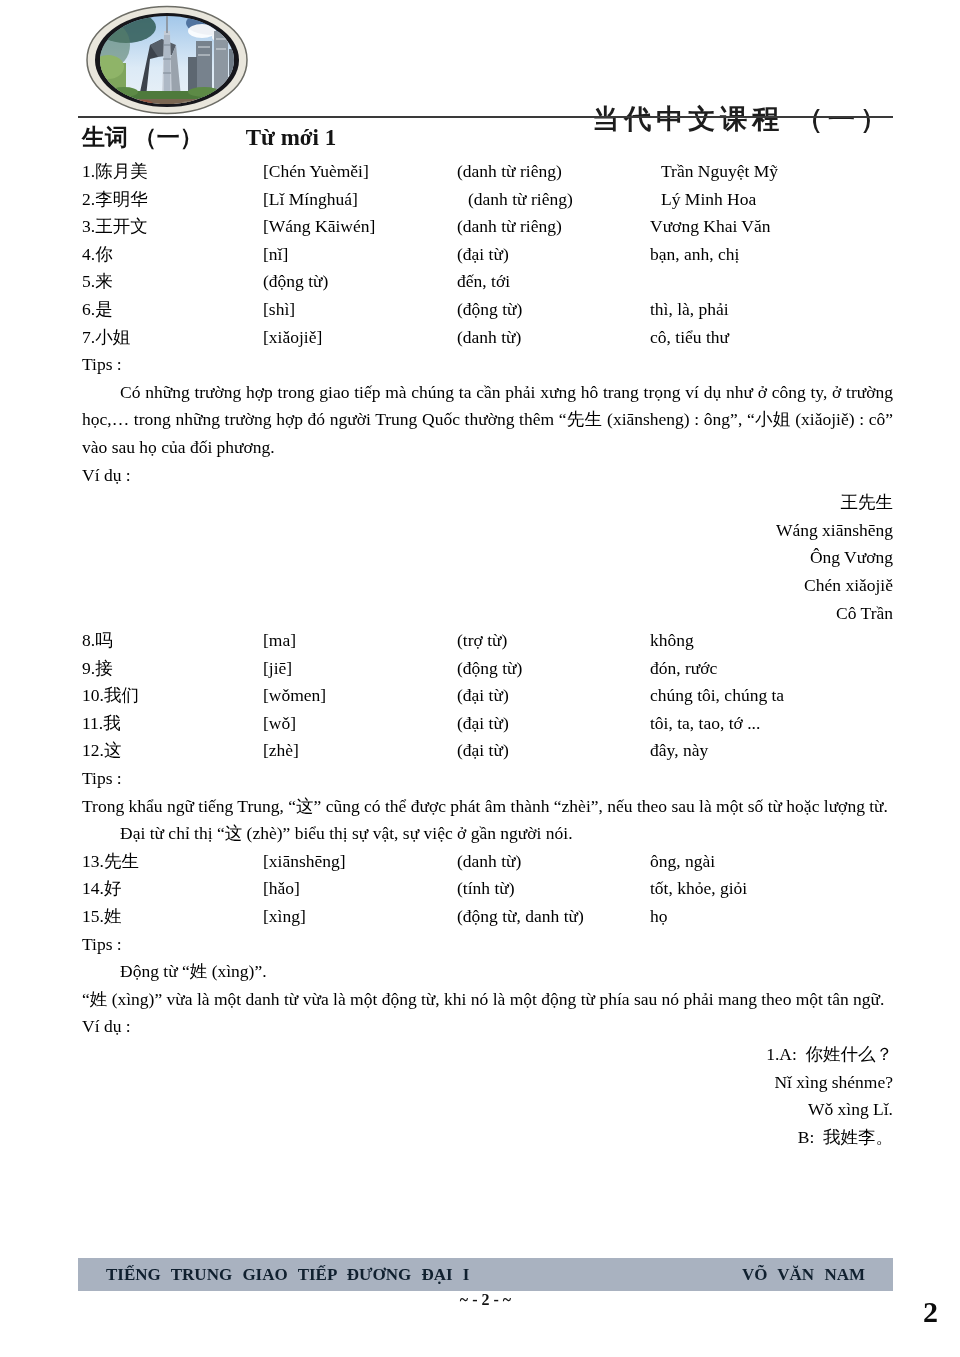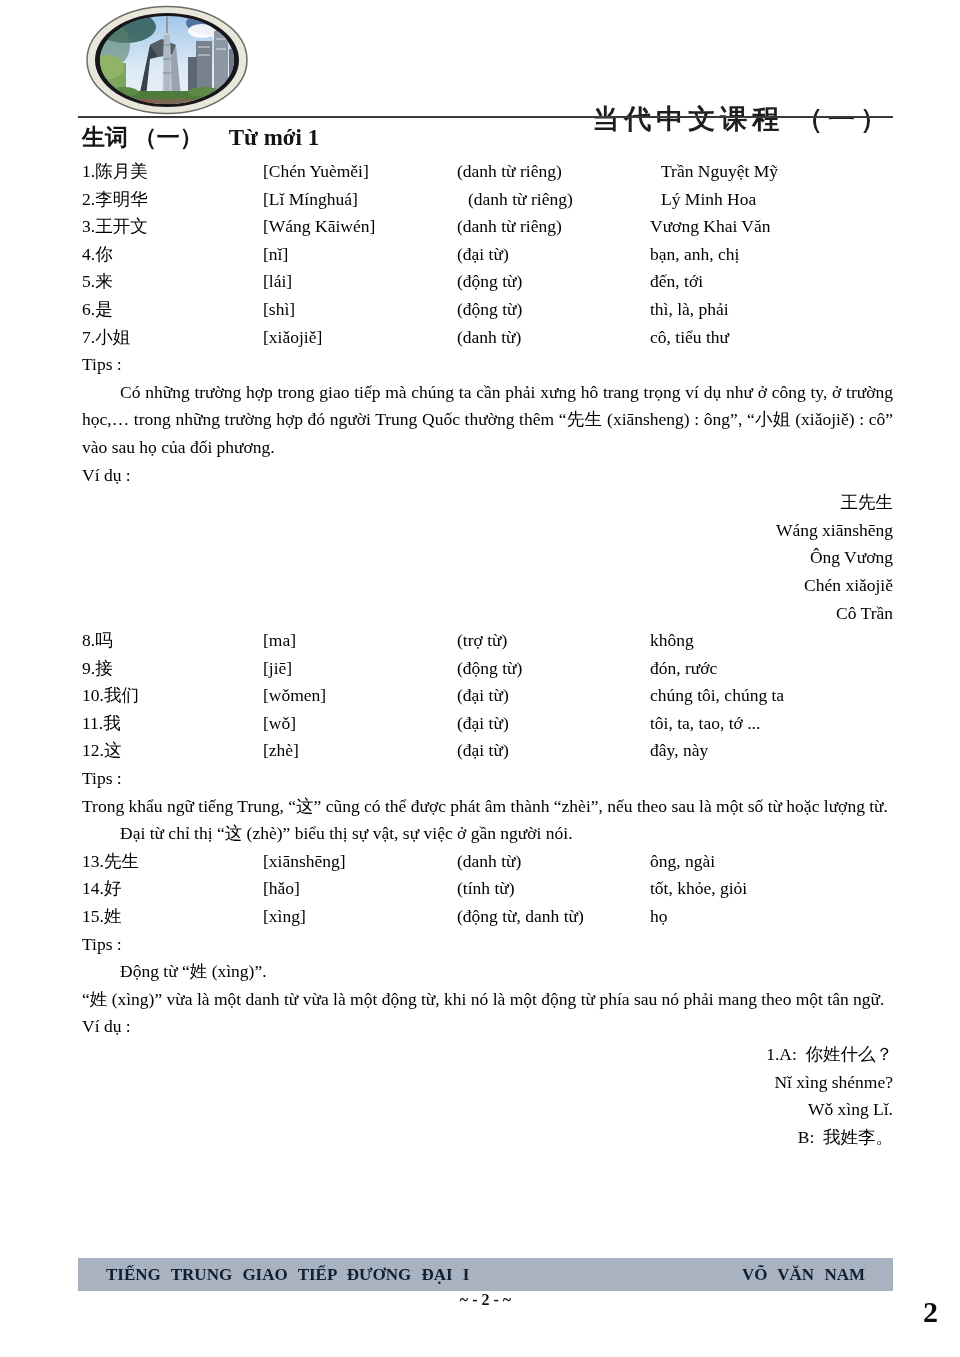"Từ mới 1" .page-title .vi { margin-left: 26px -> 43px }
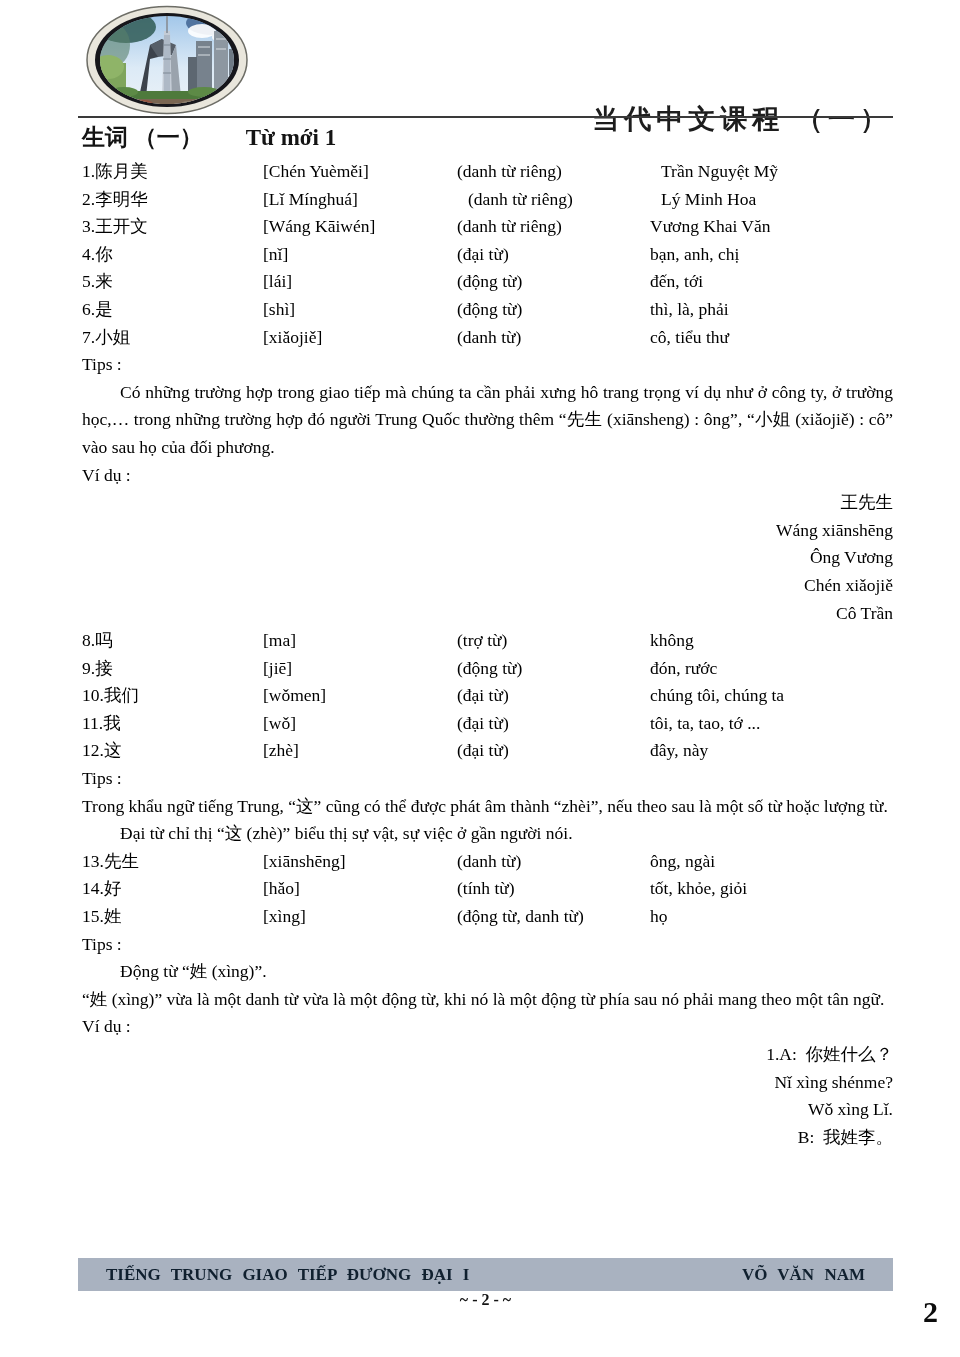"[lái]" span { html: <span>[lái]</span> -> none }
